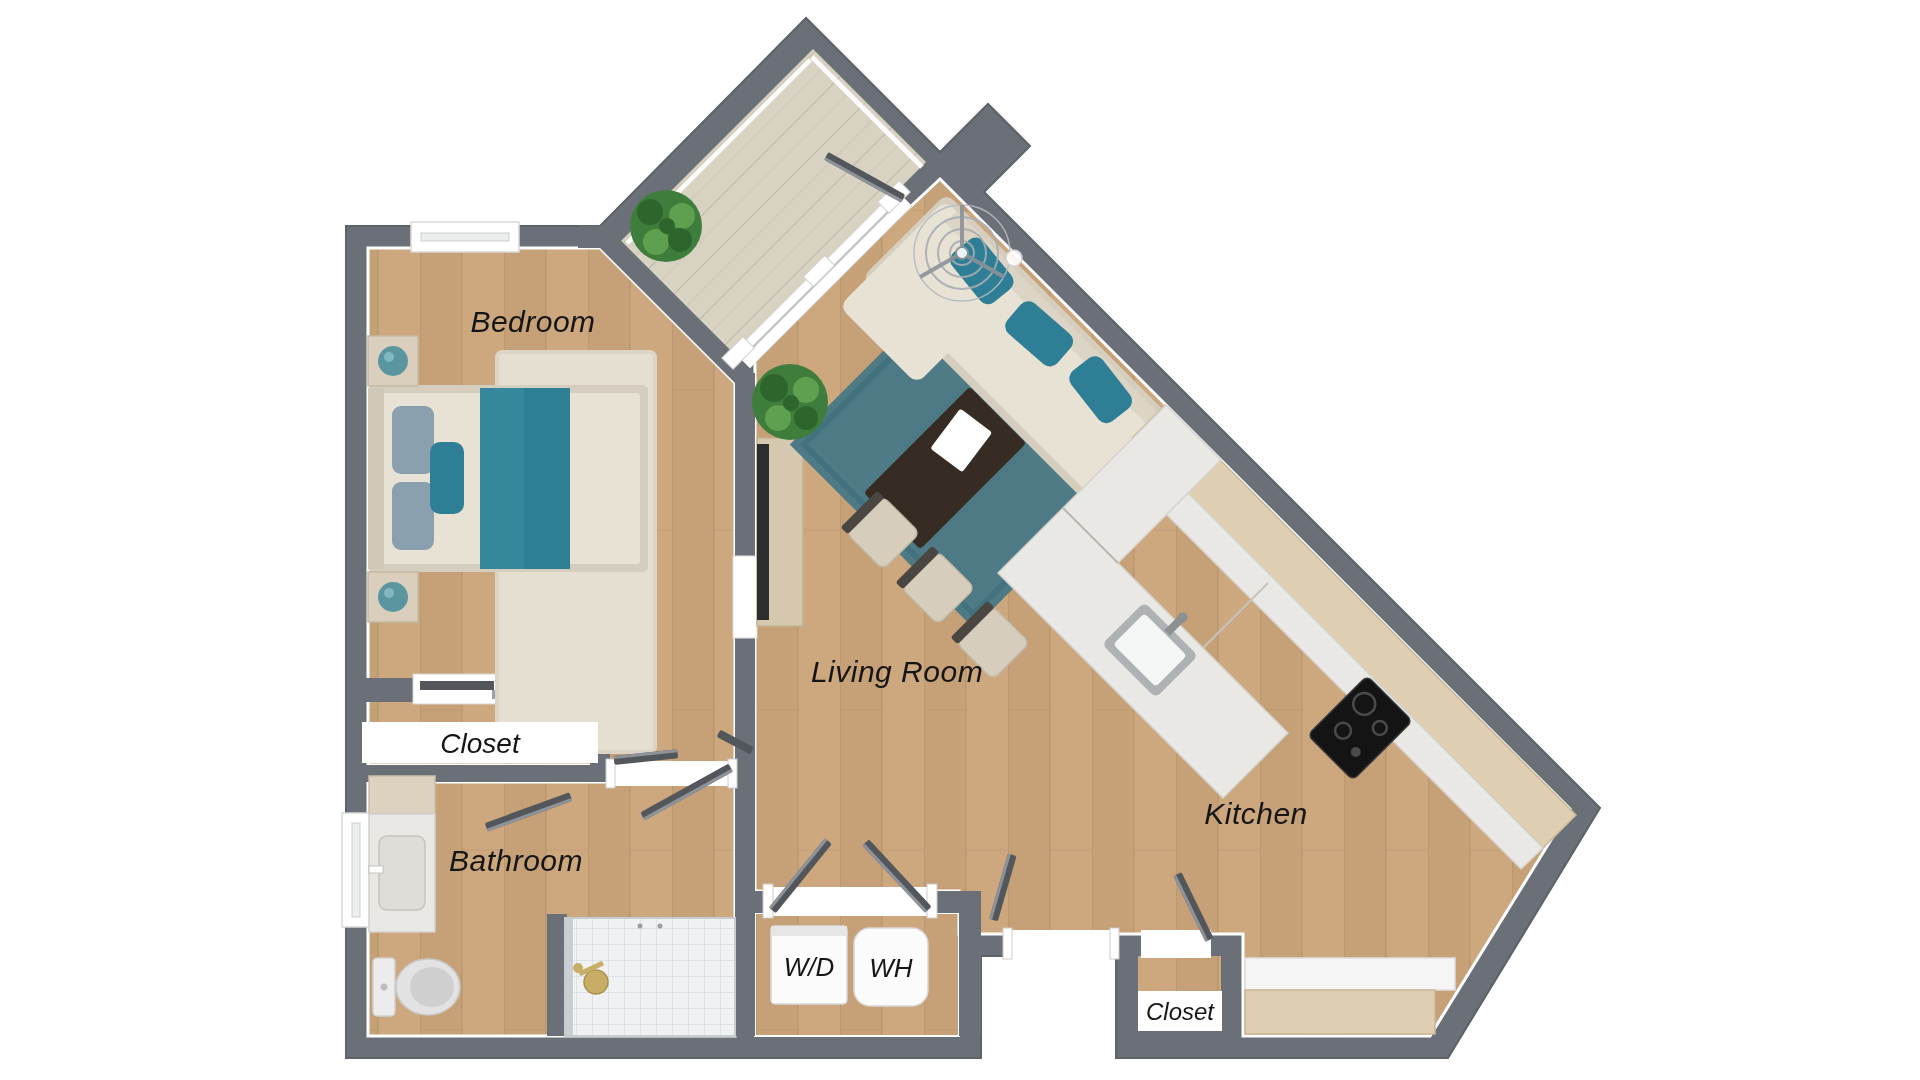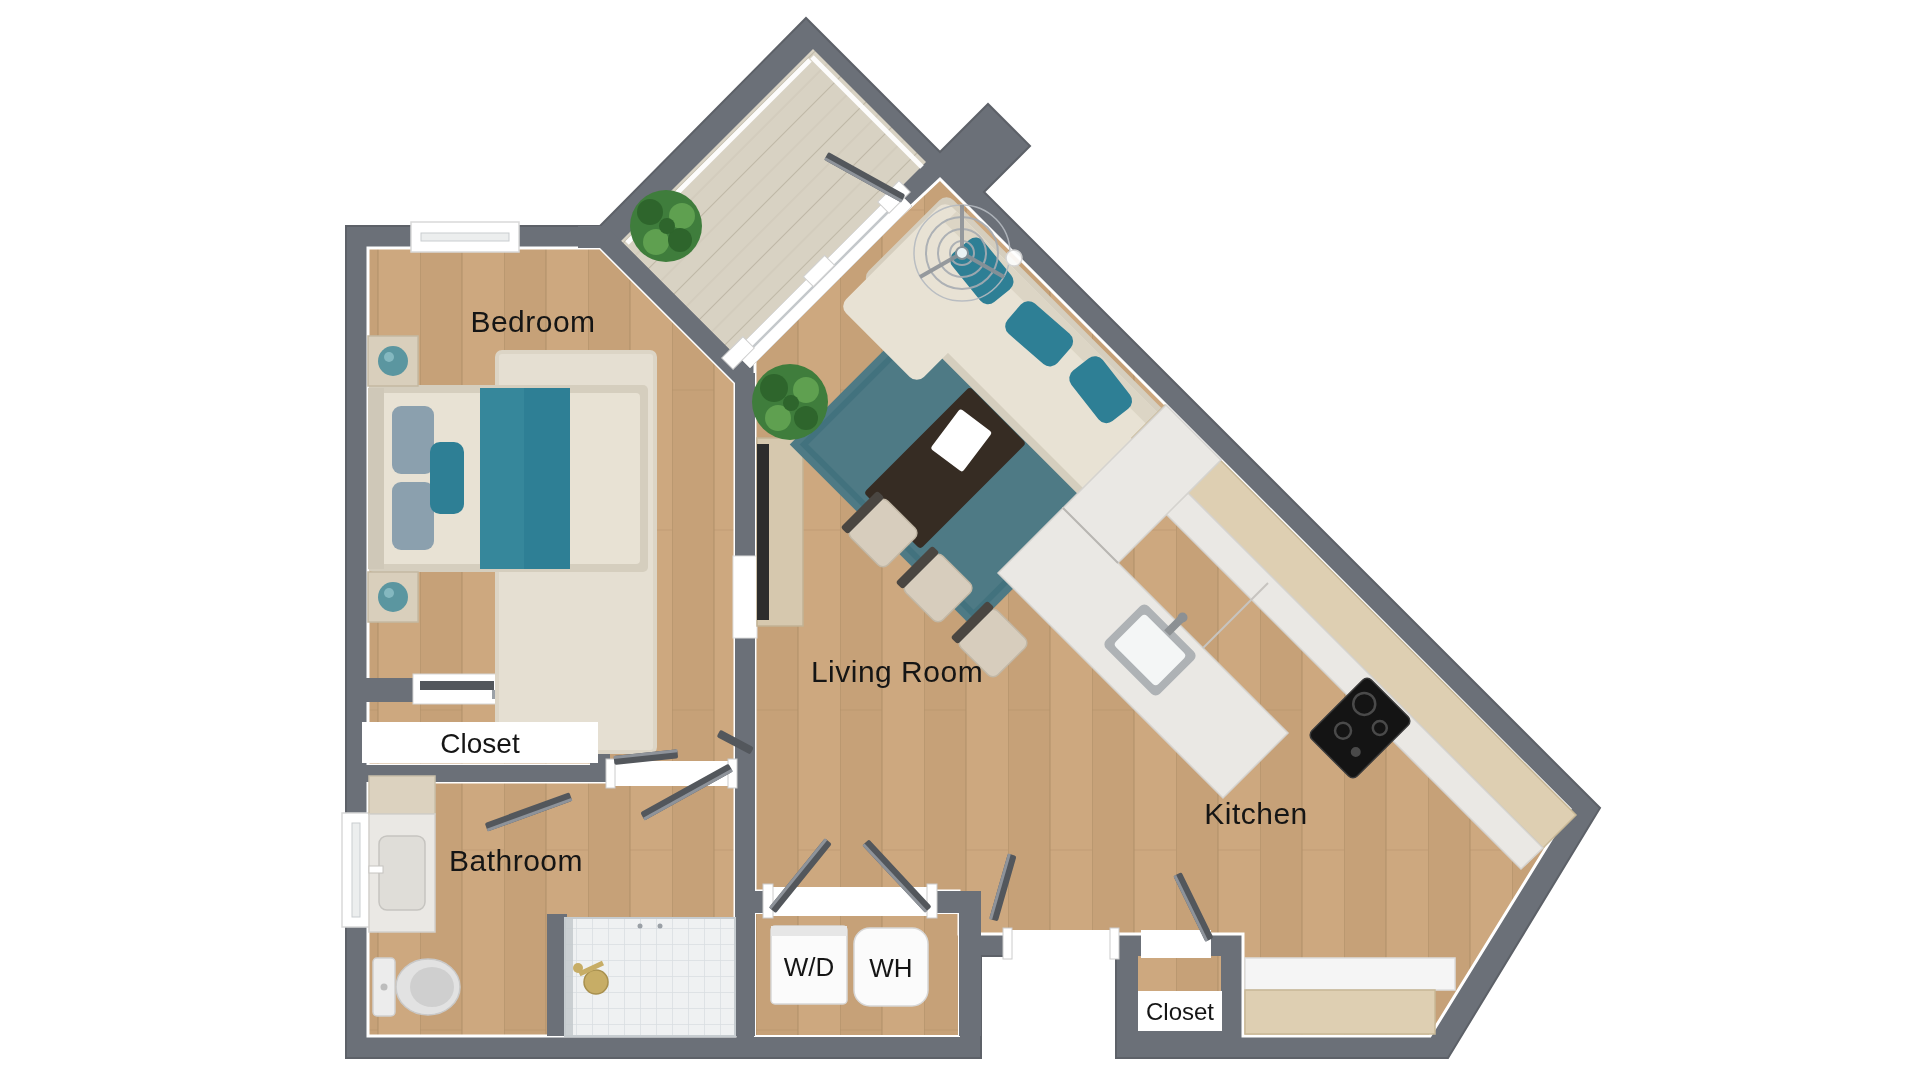"Bedroom" .stage { font-style: none -> italic }
